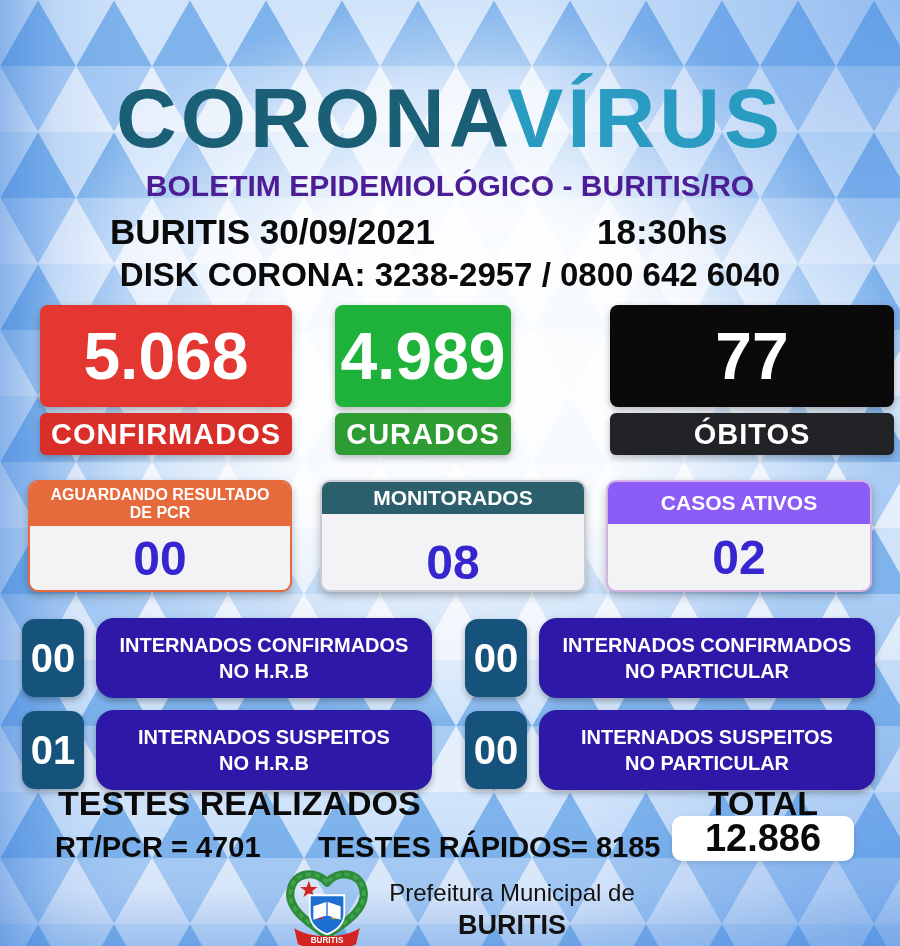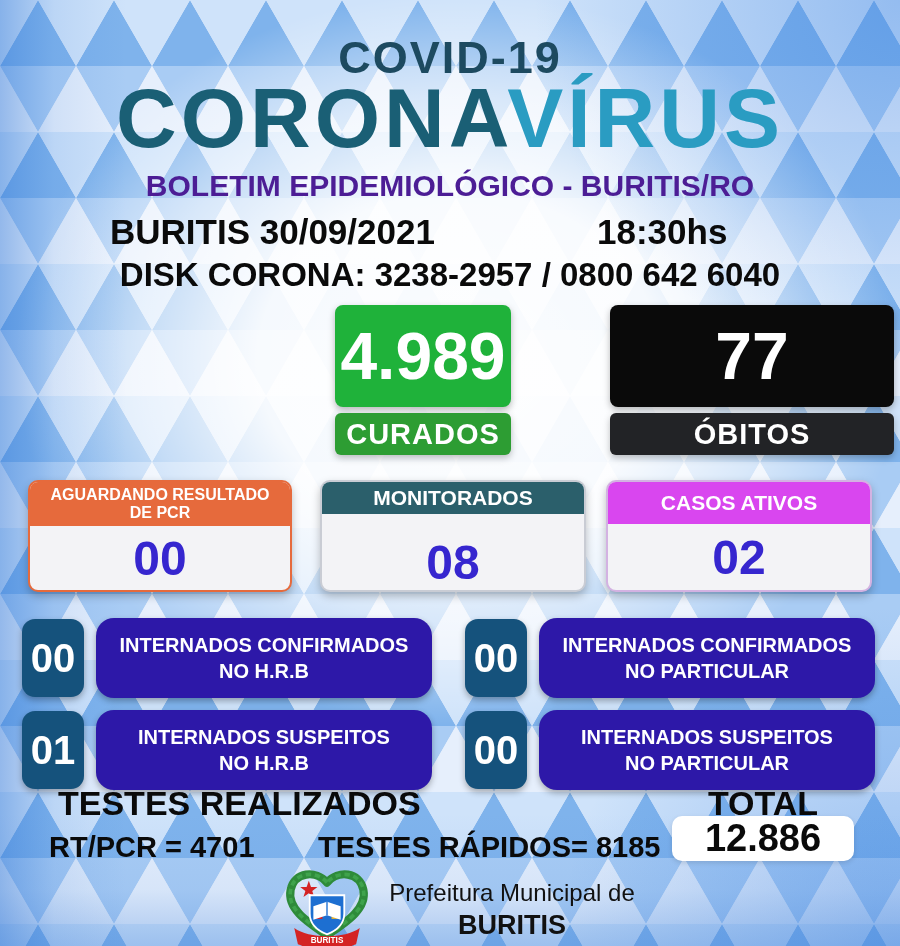"COVID-19" div.covid-title { html: <div>COVID-19</div> -> none }
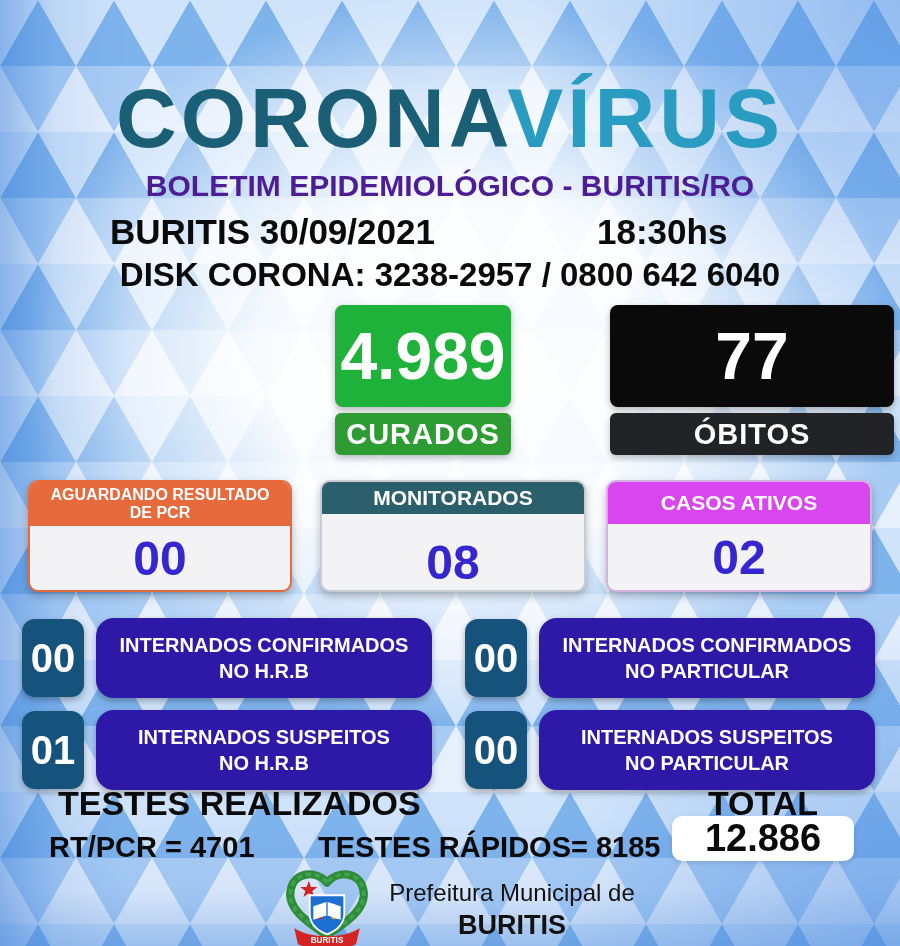"5.068" div.stat-card { html: none -> <div> <div>5.068</div> <div>CONFIRMADOS</div> </div> }
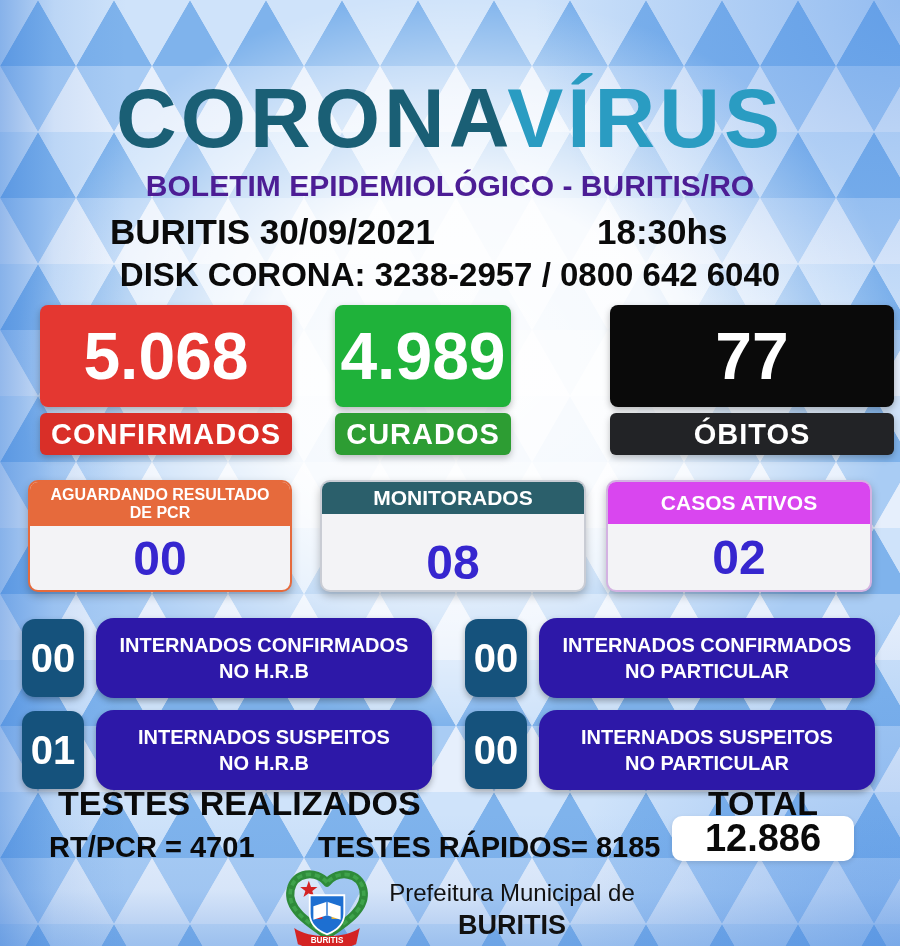"CASOS ATIVOS" .mid-atv .mid-head { background: #d946ef -> #8b5cf6 }
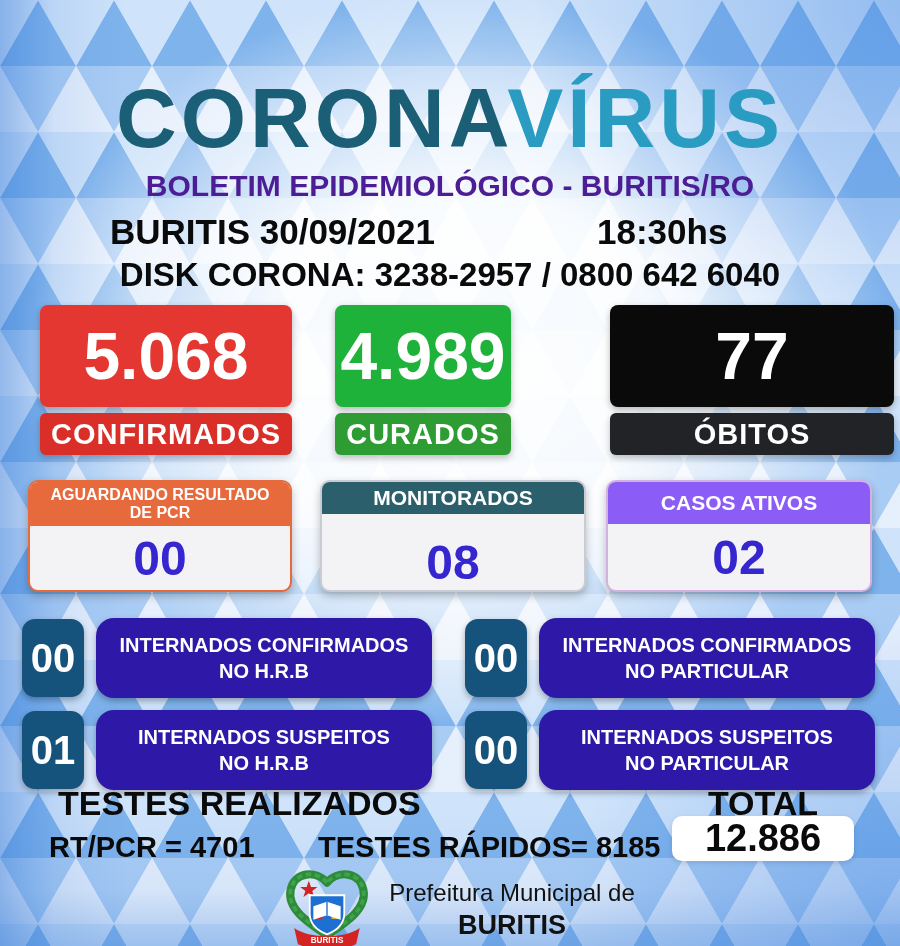"RT/PCR = 4701" .rtpcr { left: 49px -> 55px }
